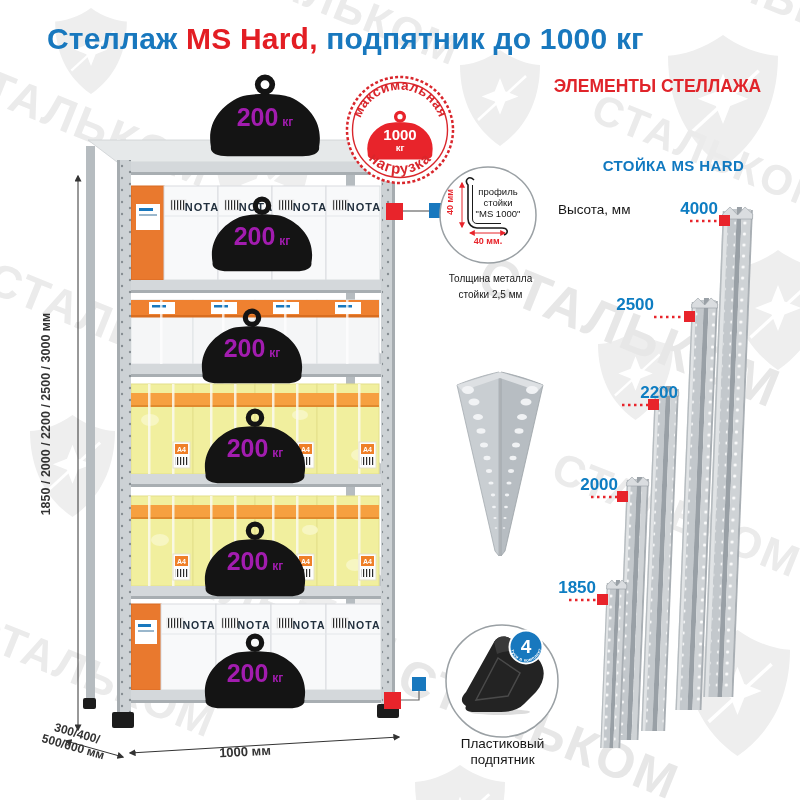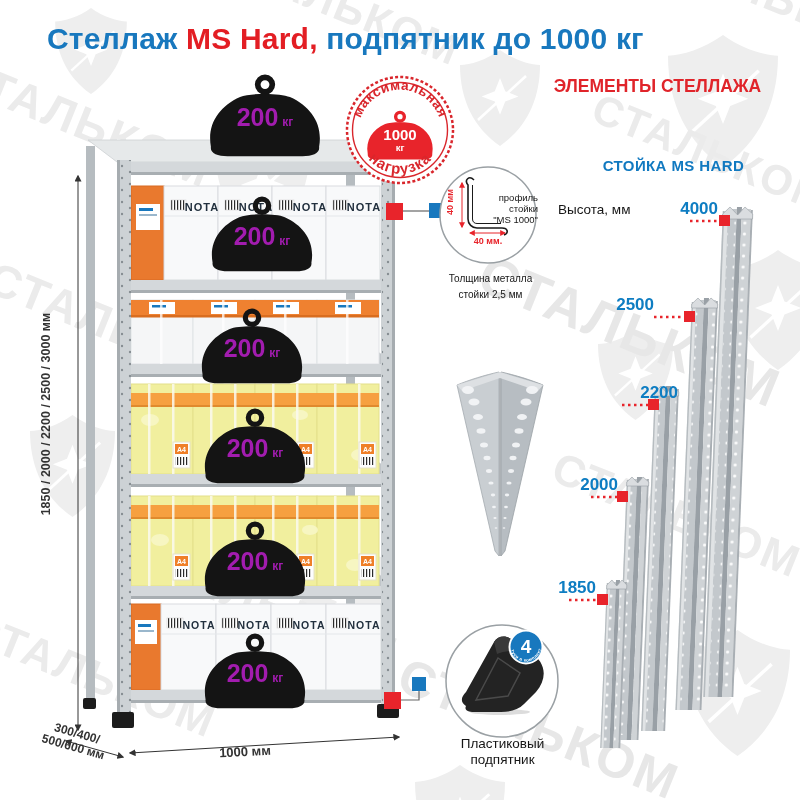"профиль" .ptext { text-align: right -> center; top: 192px -> 186px }
